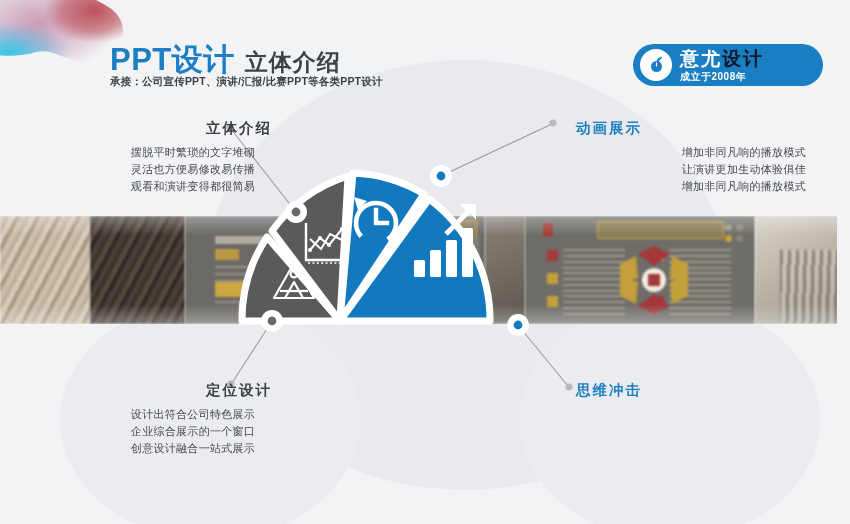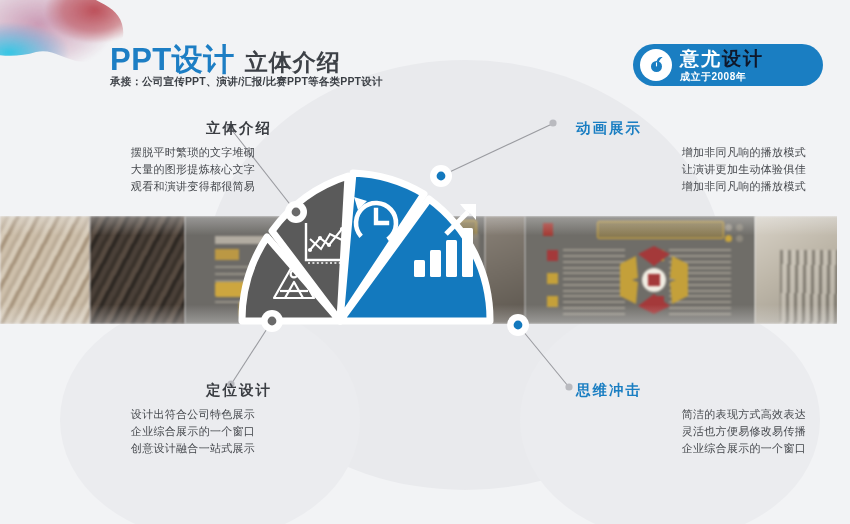"大量的图形提炼核心文字" span { text: 大量的图形提炼核心文字 -> 灵活也方便易修改易传播 }
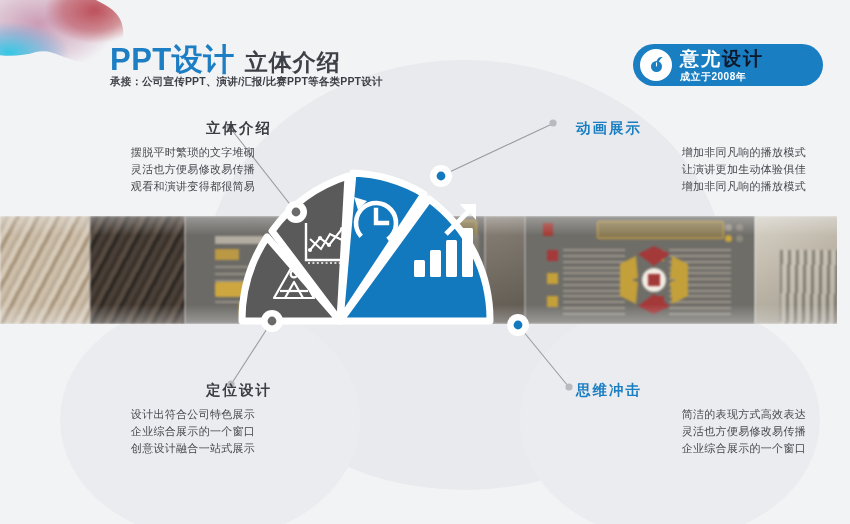"简洁的表现方式高效表达" p { html: <p><span>简洁的表现方式高效表达</span><br> <span>灵活也方便易修改易传播</span><br> <span>企业综合展示的一个窗口</span></p> -> none }
